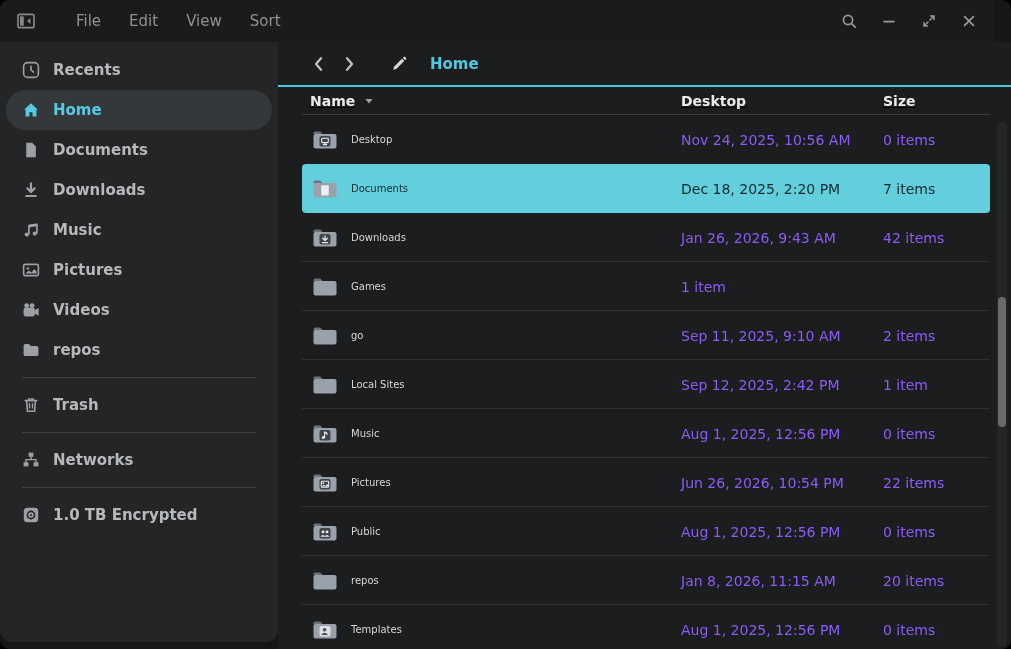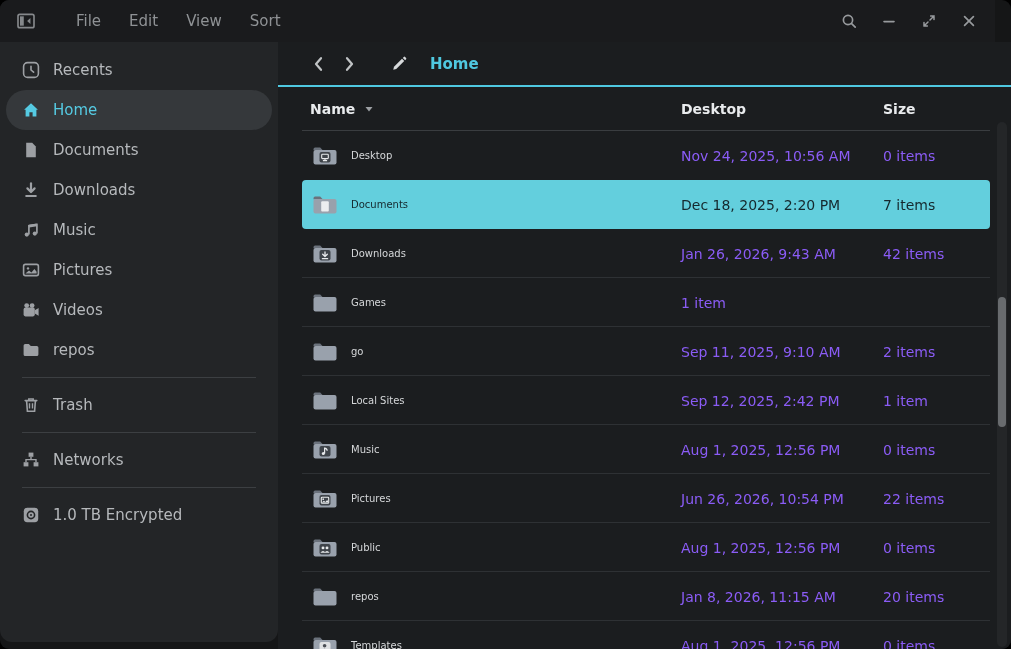"Recents" .side-item .lbl { font-weight: none -> bold }
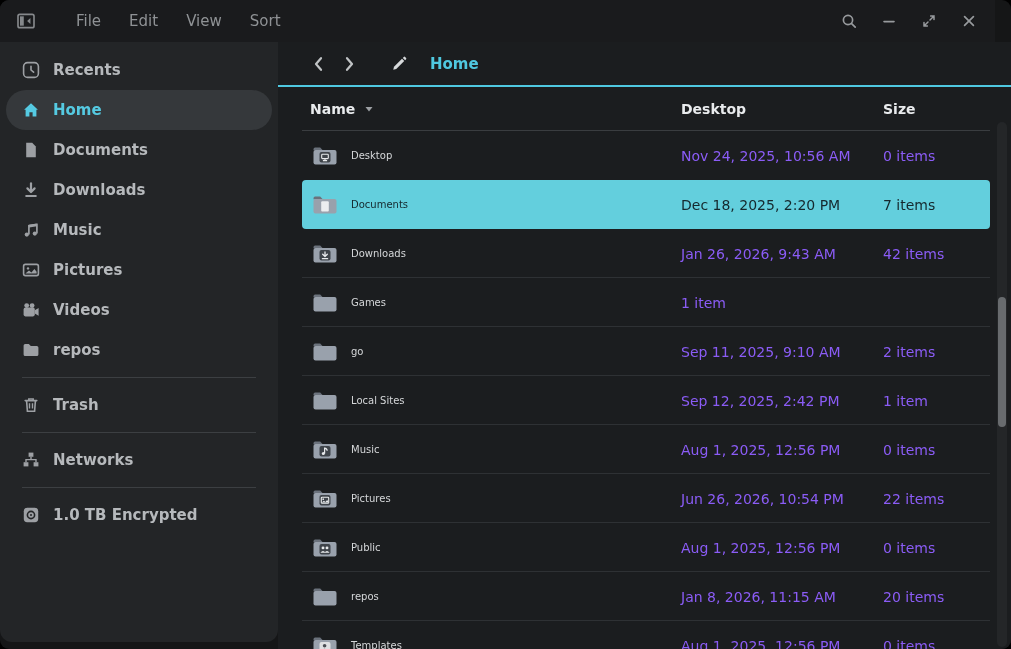"Name" .list-header { height: 44px -> 28px; text-decoration: none -> underline }
